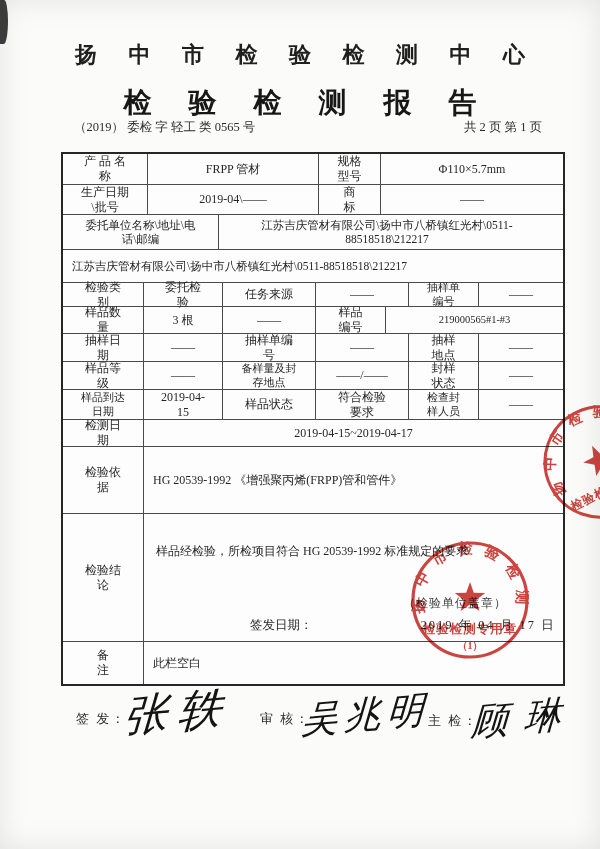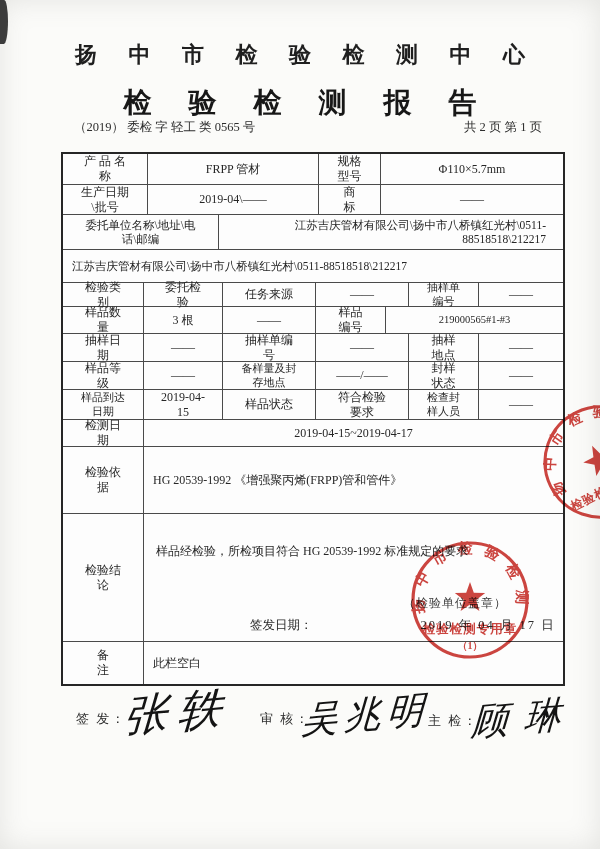"江苏吉庆管材有限公司\扬中市八桥镇红光村\0511-88518518\21221" .tcell.left { text-align: right -> center }
